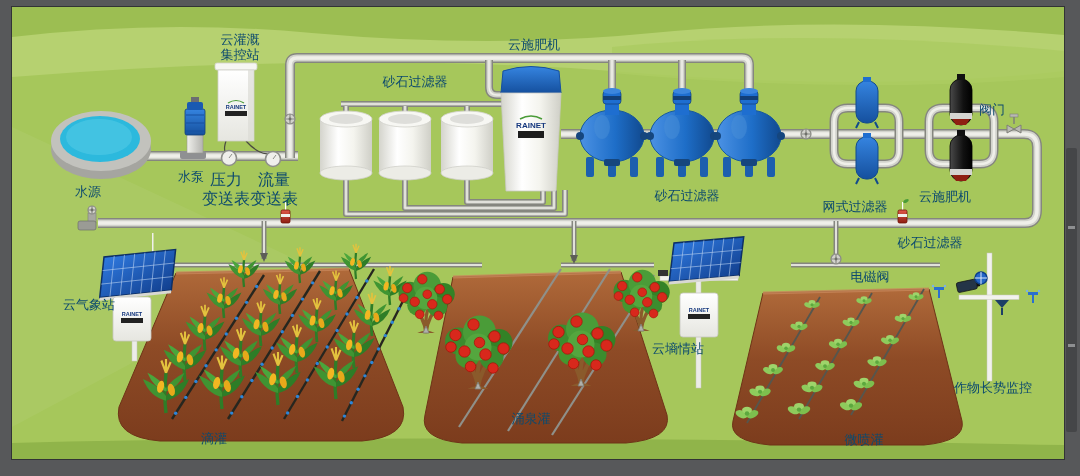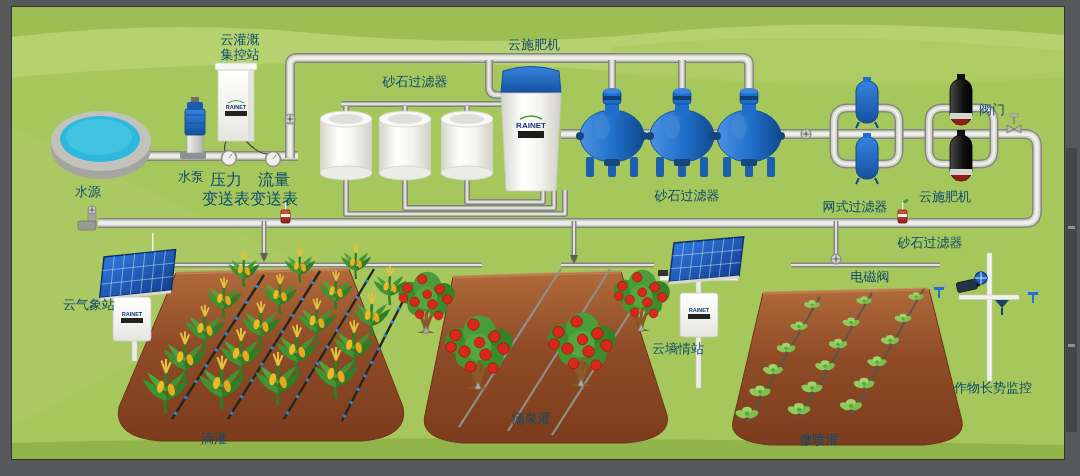"微喷灌" div.lbl { left: 807px -> 852px }
